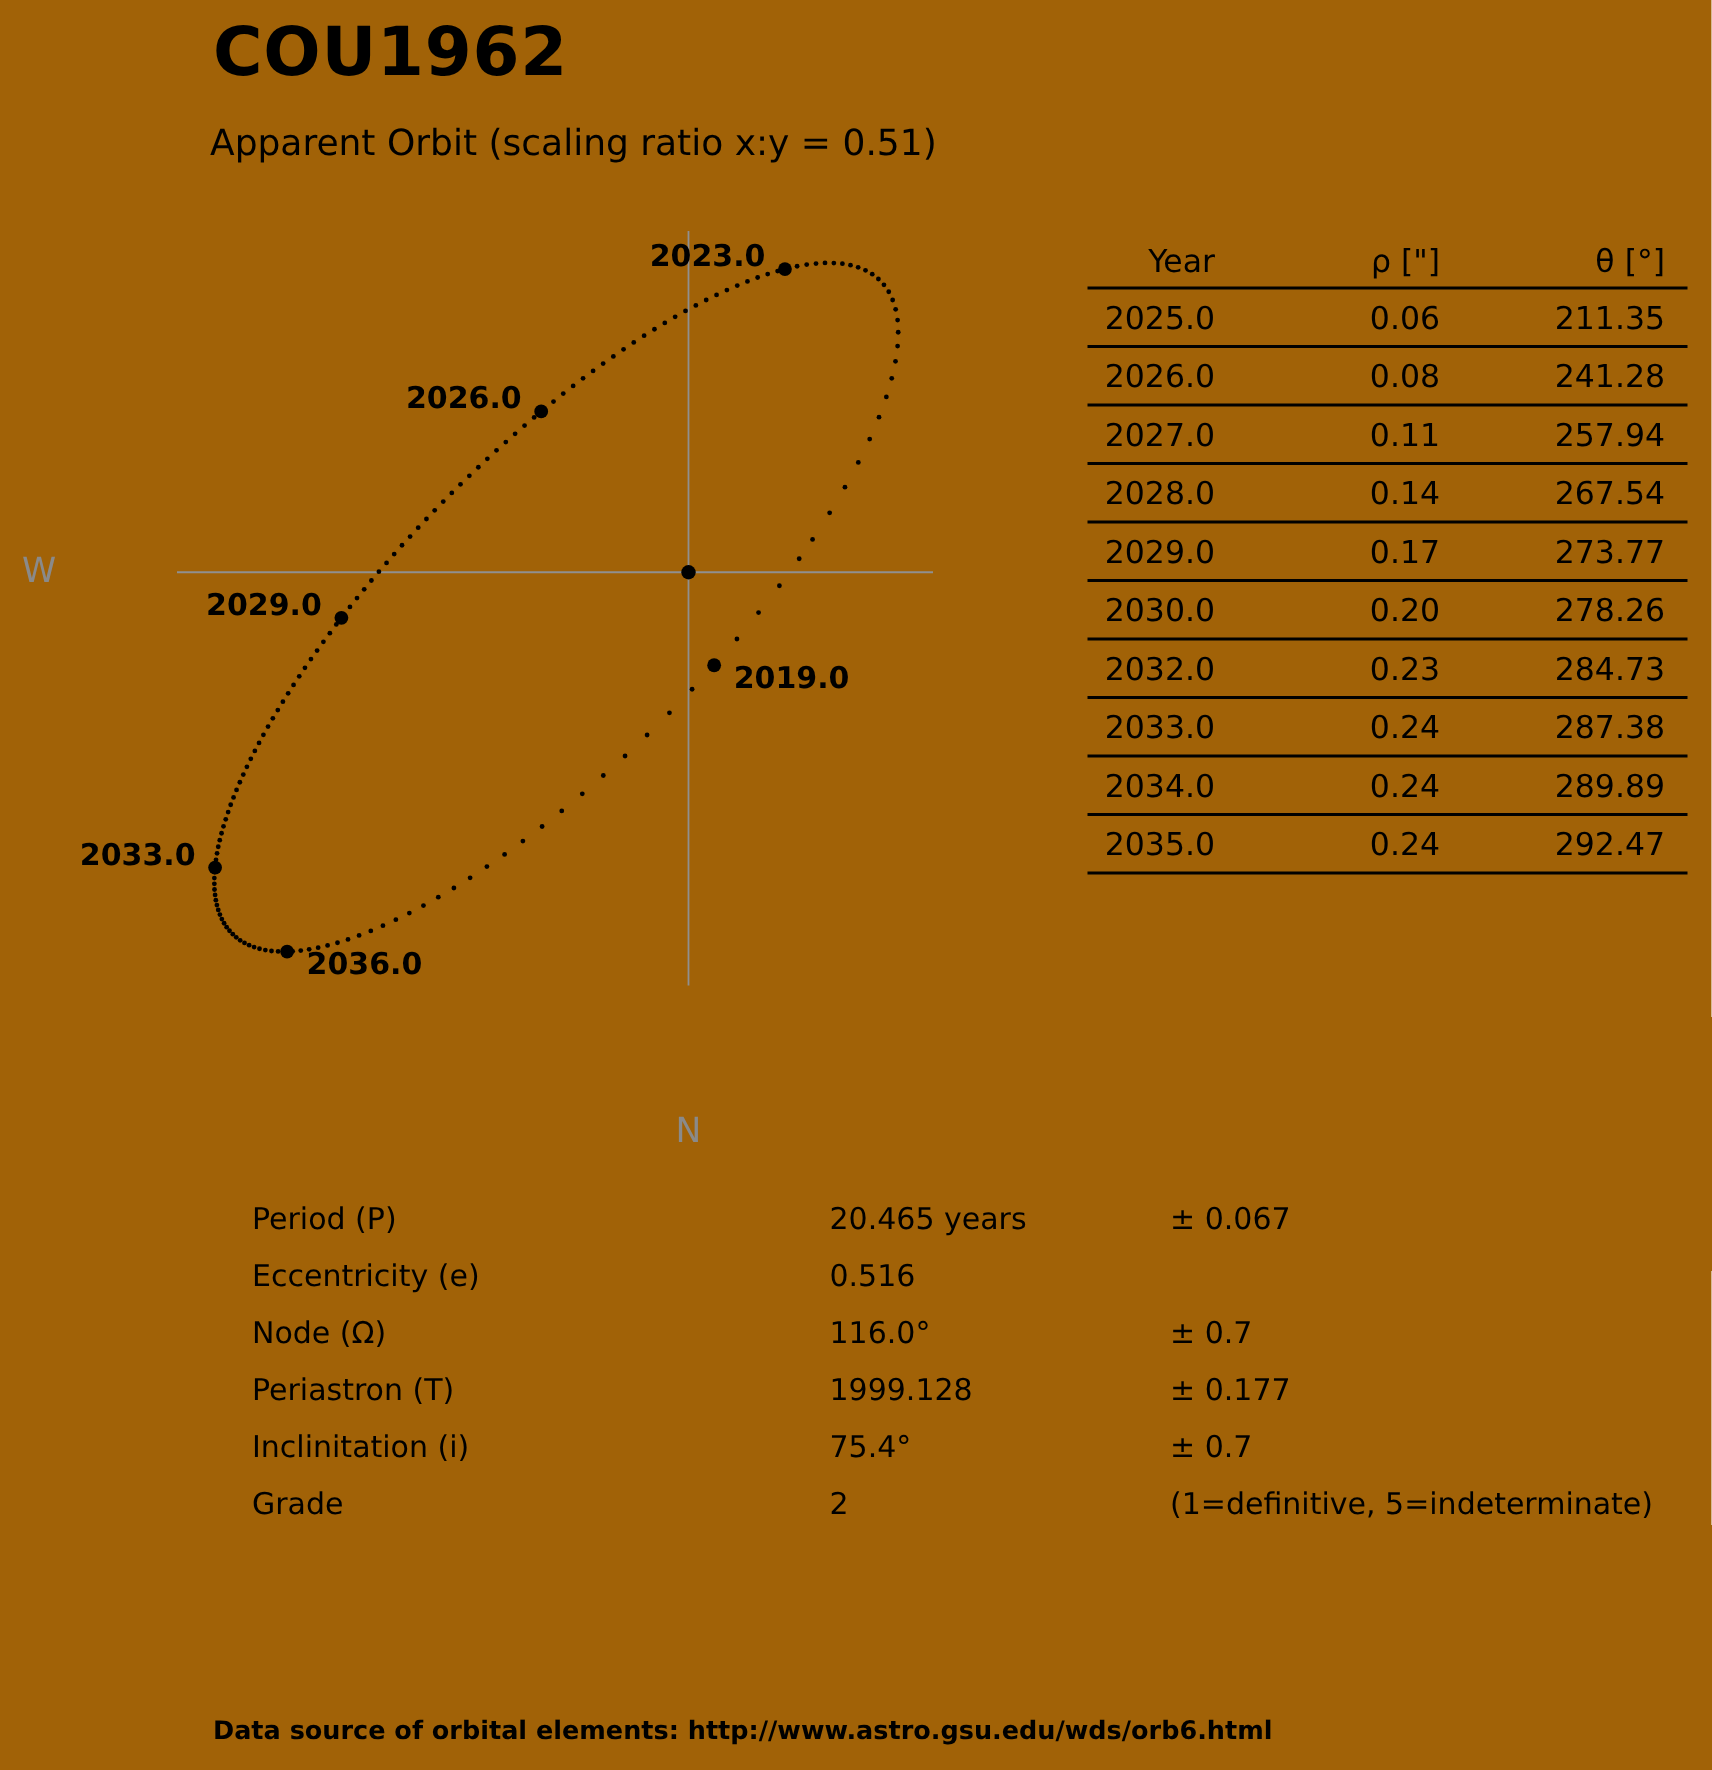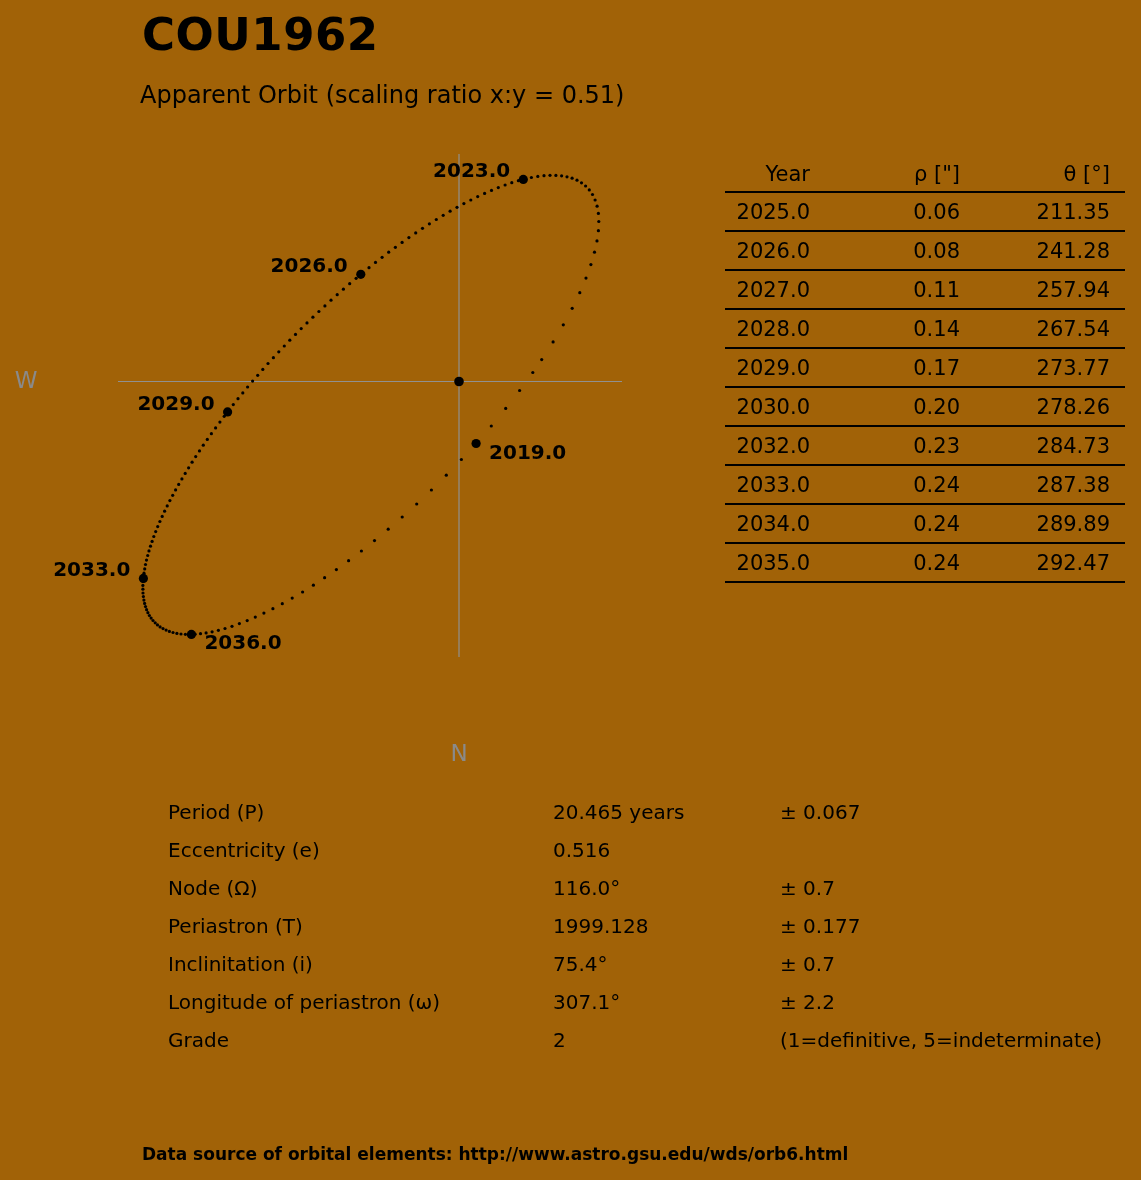"Longitude of periastron (ω)" div.el-row { html: <div> <div>Longitude of periastron (ω)</div> <div>307.1°</div> <div>± 2.2</div> </div> -> none }
